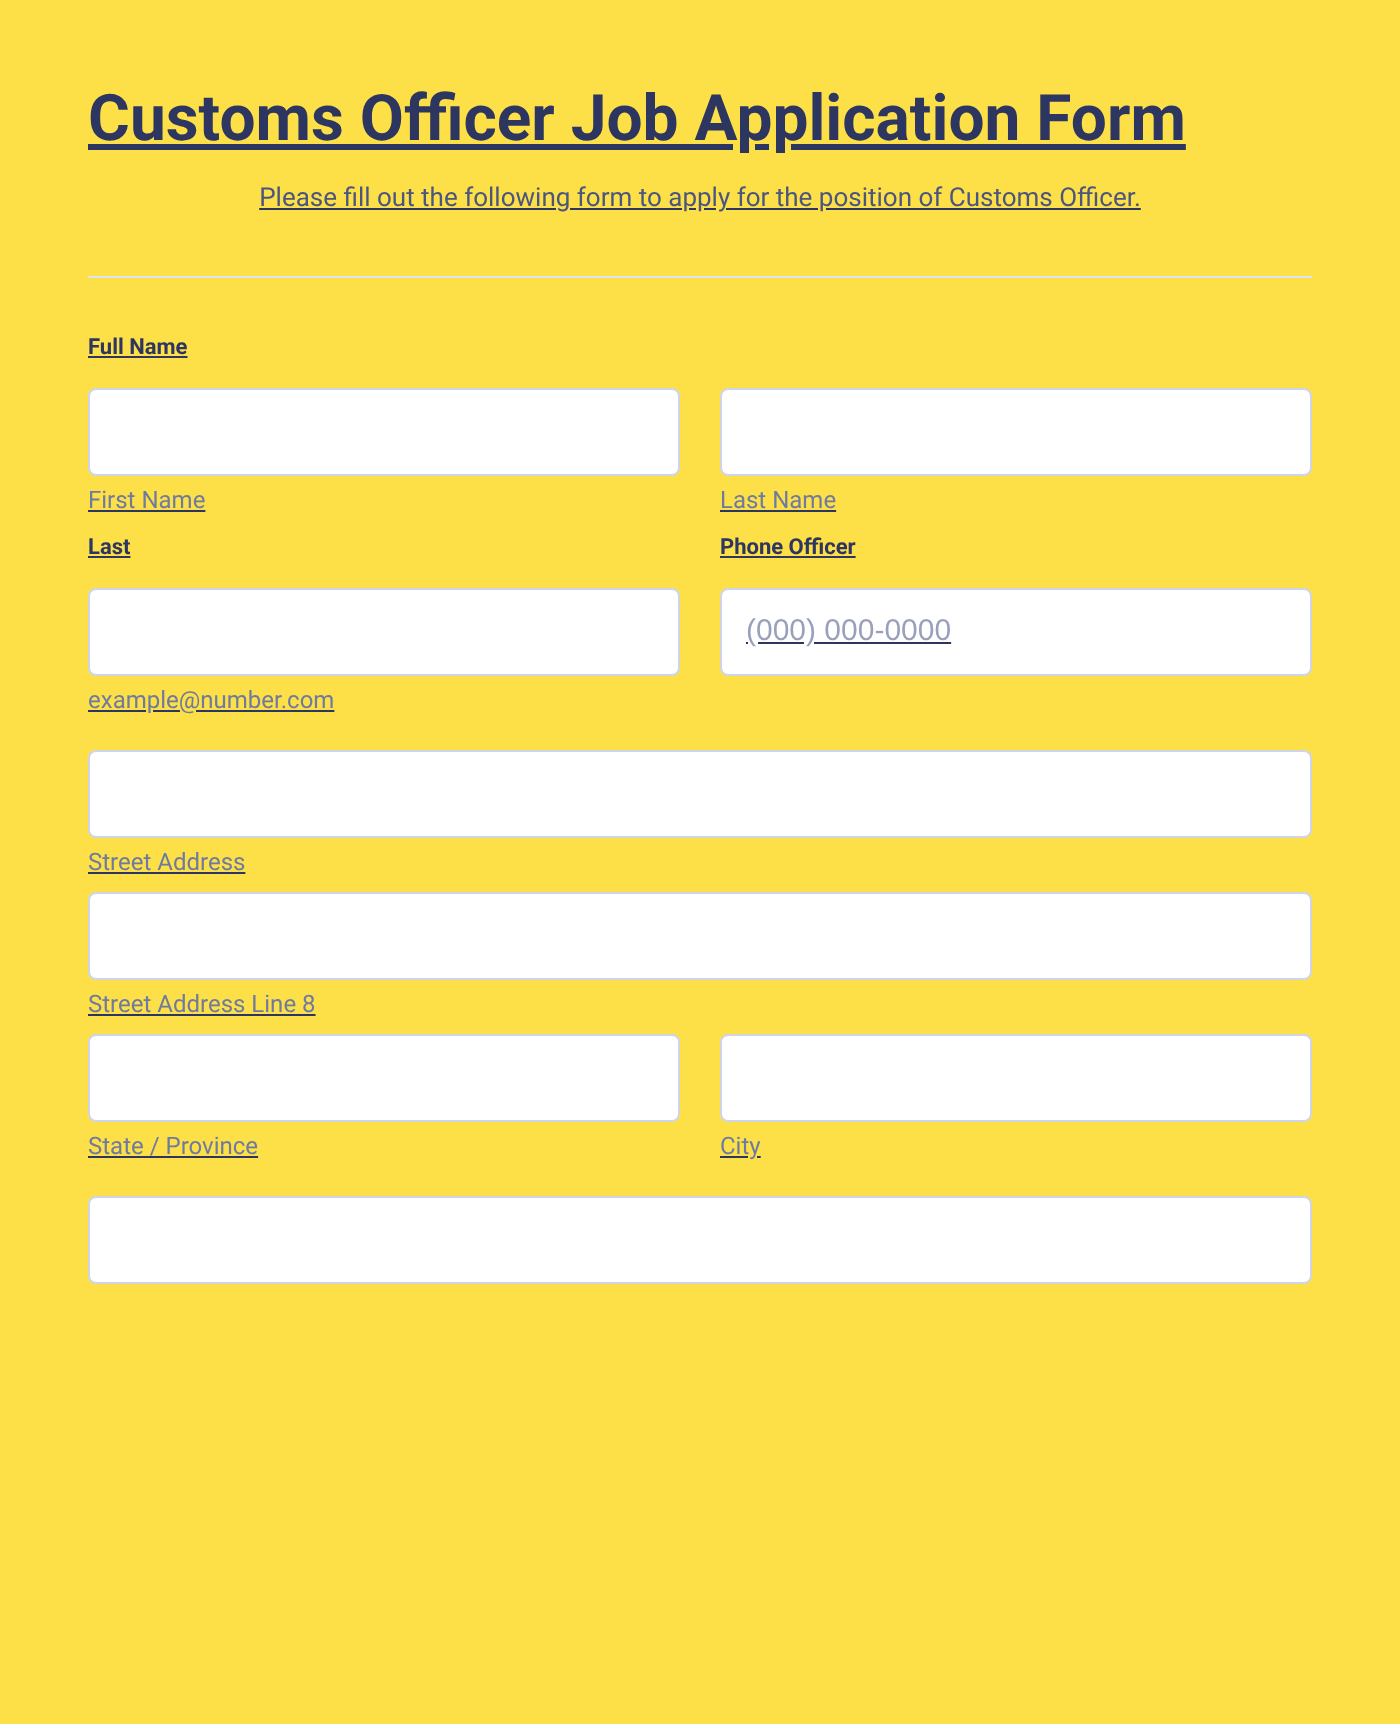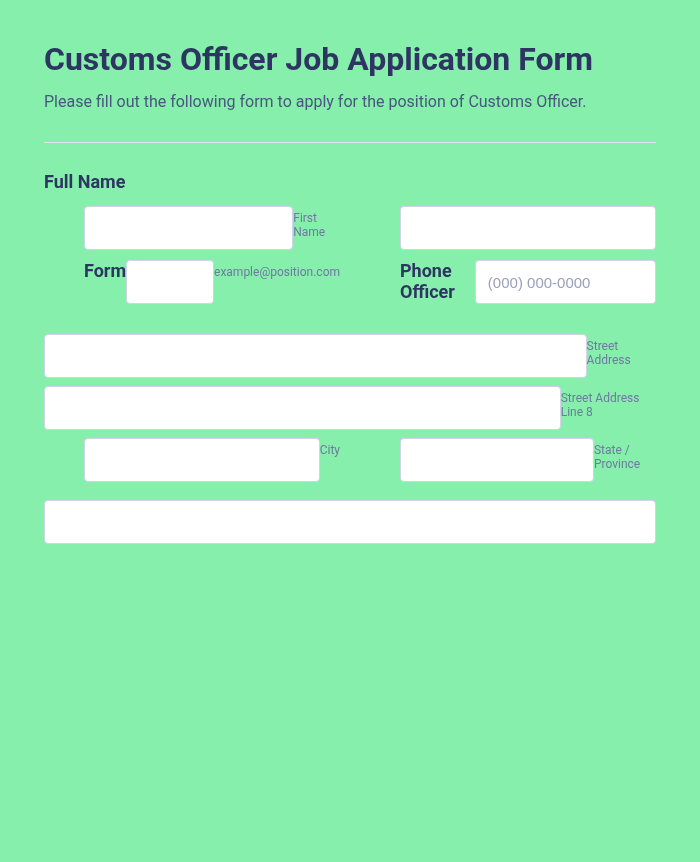"Customs Officer Job Application Form" .page-wrapper { background: #86efac -> #fde047; text-decoration: none -> underline }
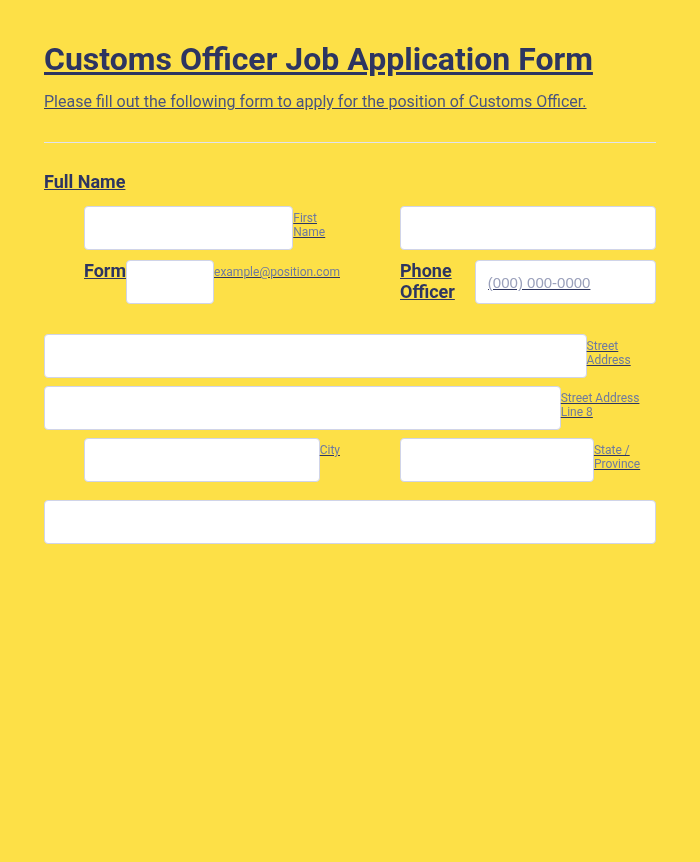"Please fill out the following" .form-description { font-size: 16px -> 13px; text-align: none -> center }
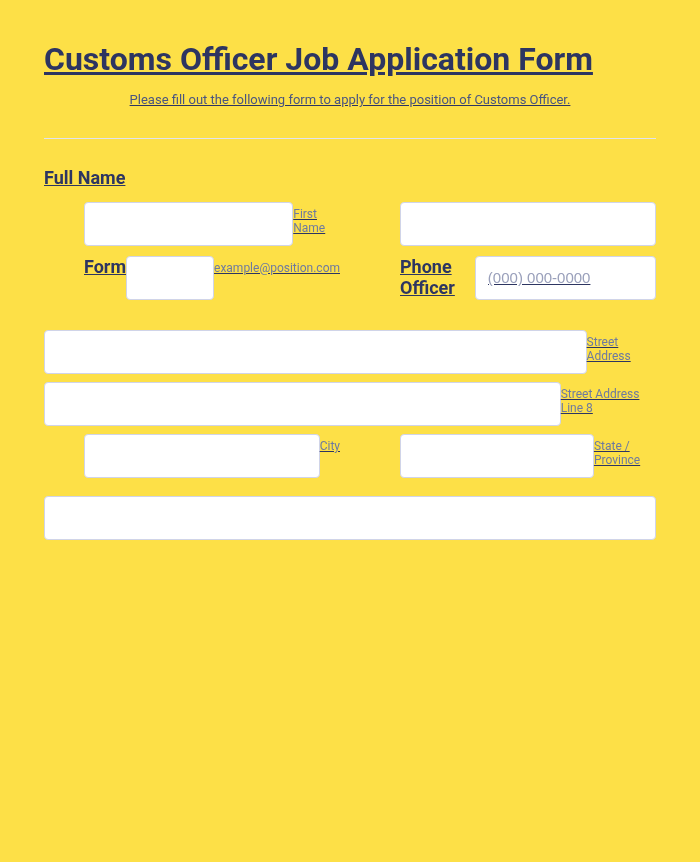"Full Name" .section-label { font-size: 18px -> 11px }
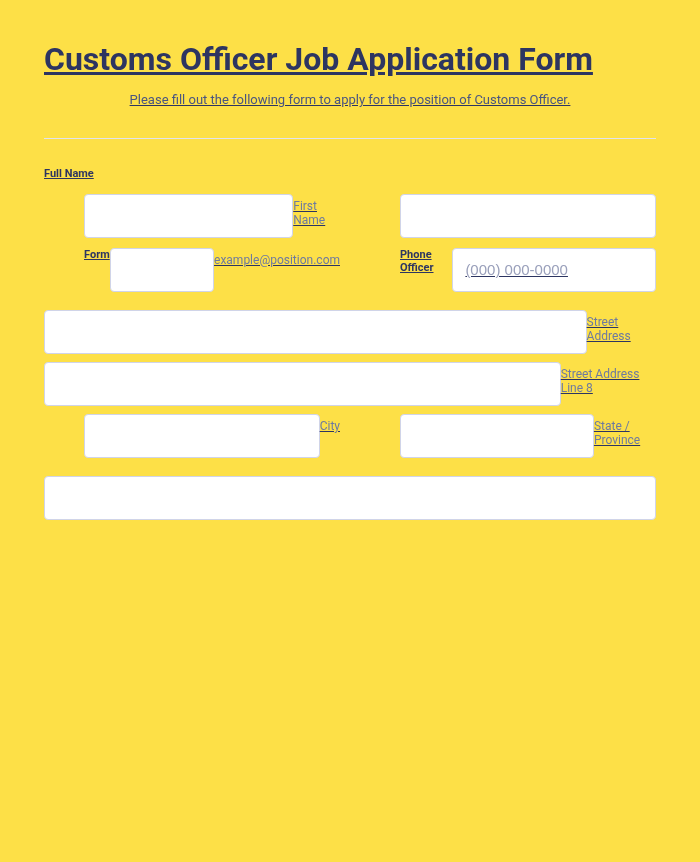"First Name" .form-col { flex-direction: row -> column; margin-left: 40px -> none }
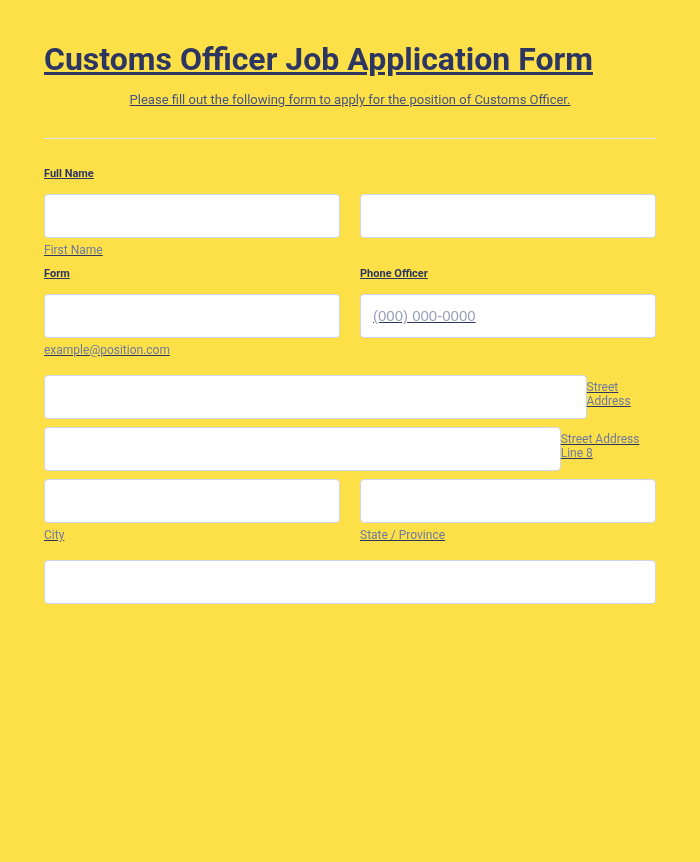"Last Name" span.field-hint { html: none -> <span>Last Name</span> }
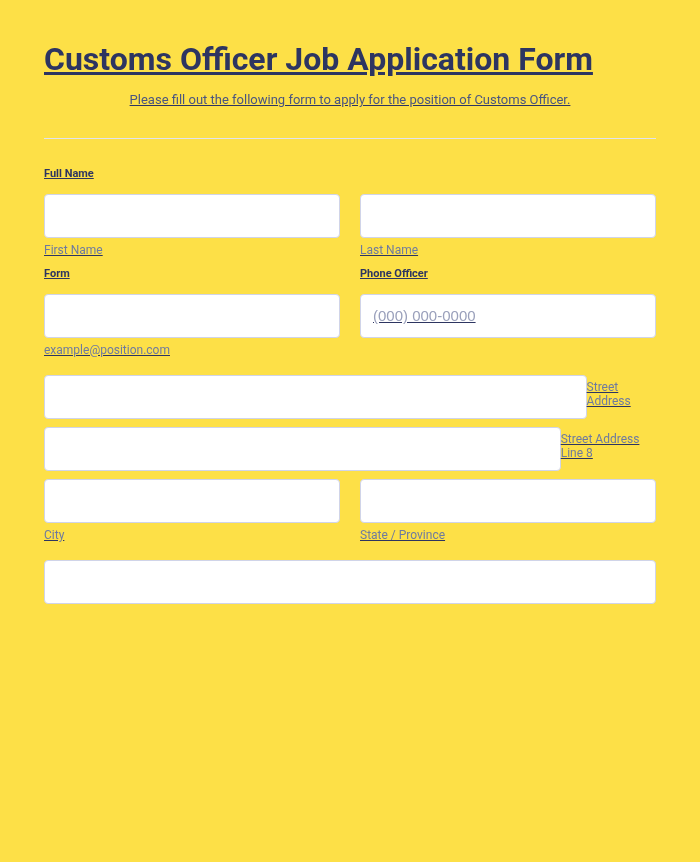"Form" div.section-label { text: Form -> Last }
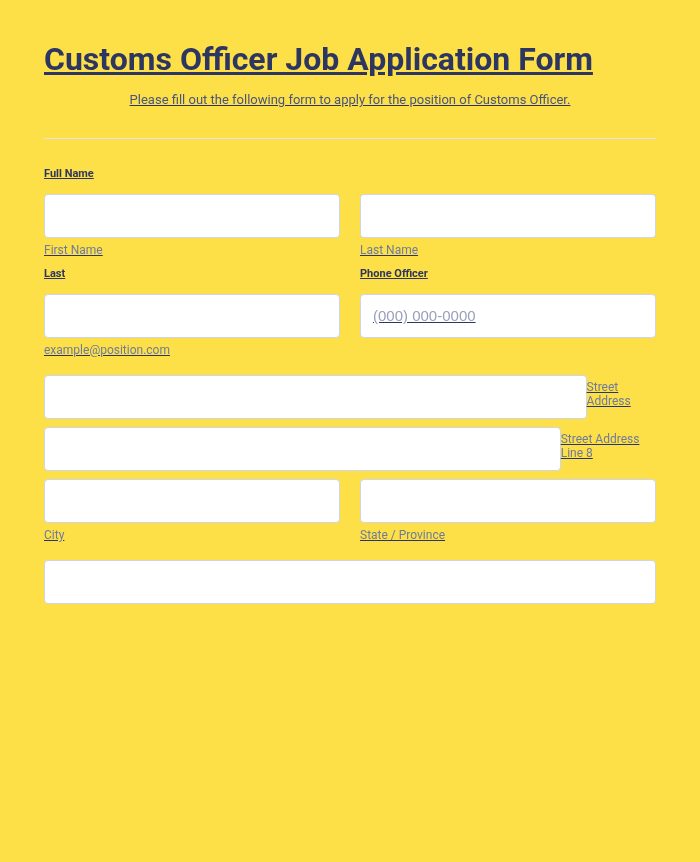"example@position.com" span.field-hint { text: example@position.com -> example@number.com }
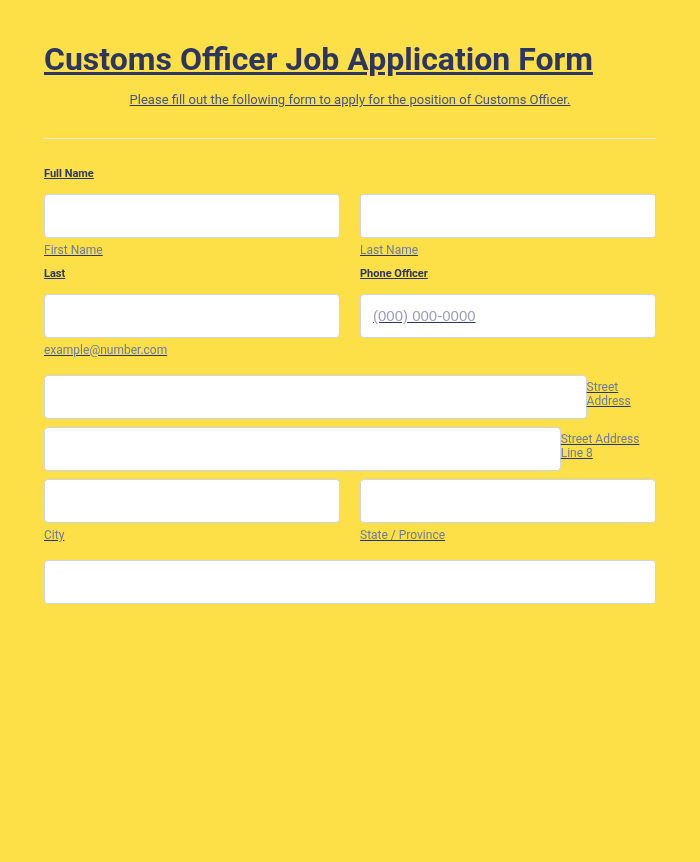"Street Address" .form-col-full { flex-direction: row -> column }
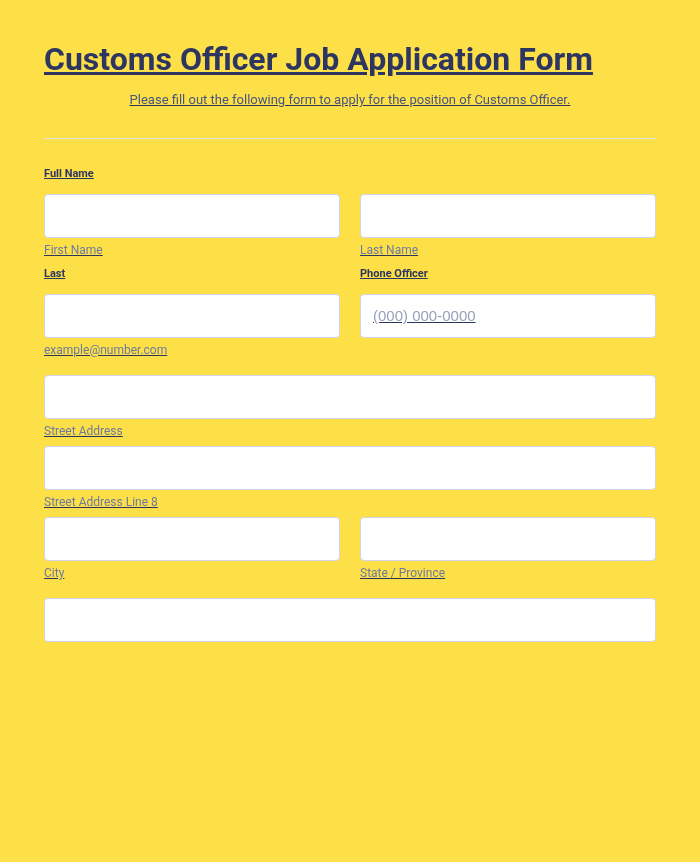"City" div.form-col { order: before "State / Province" -> after "State / Province" }
